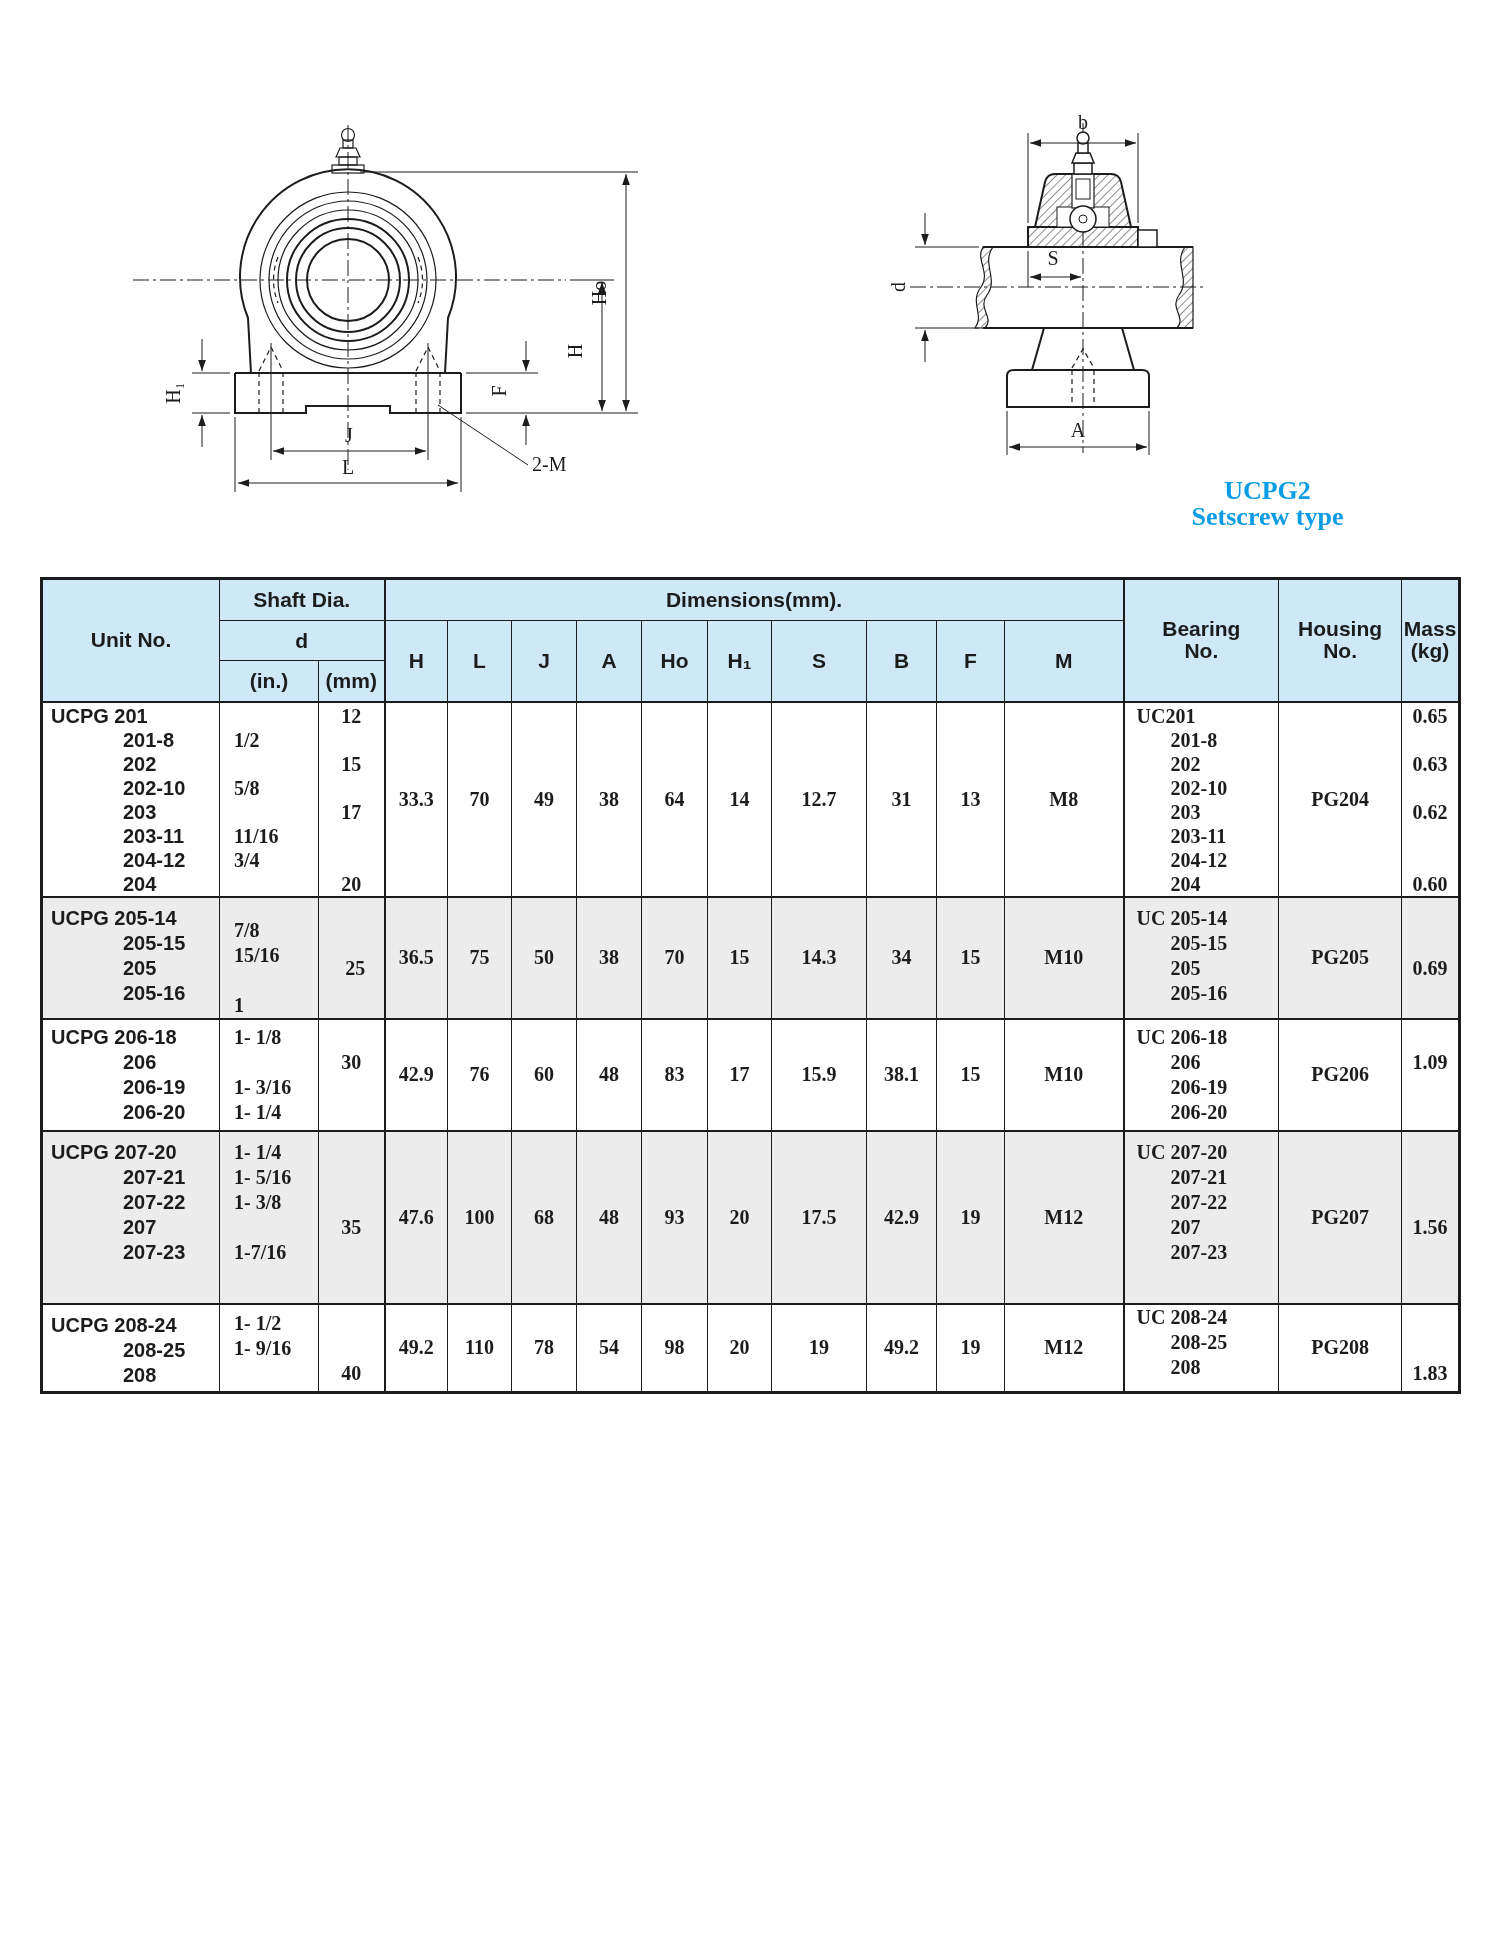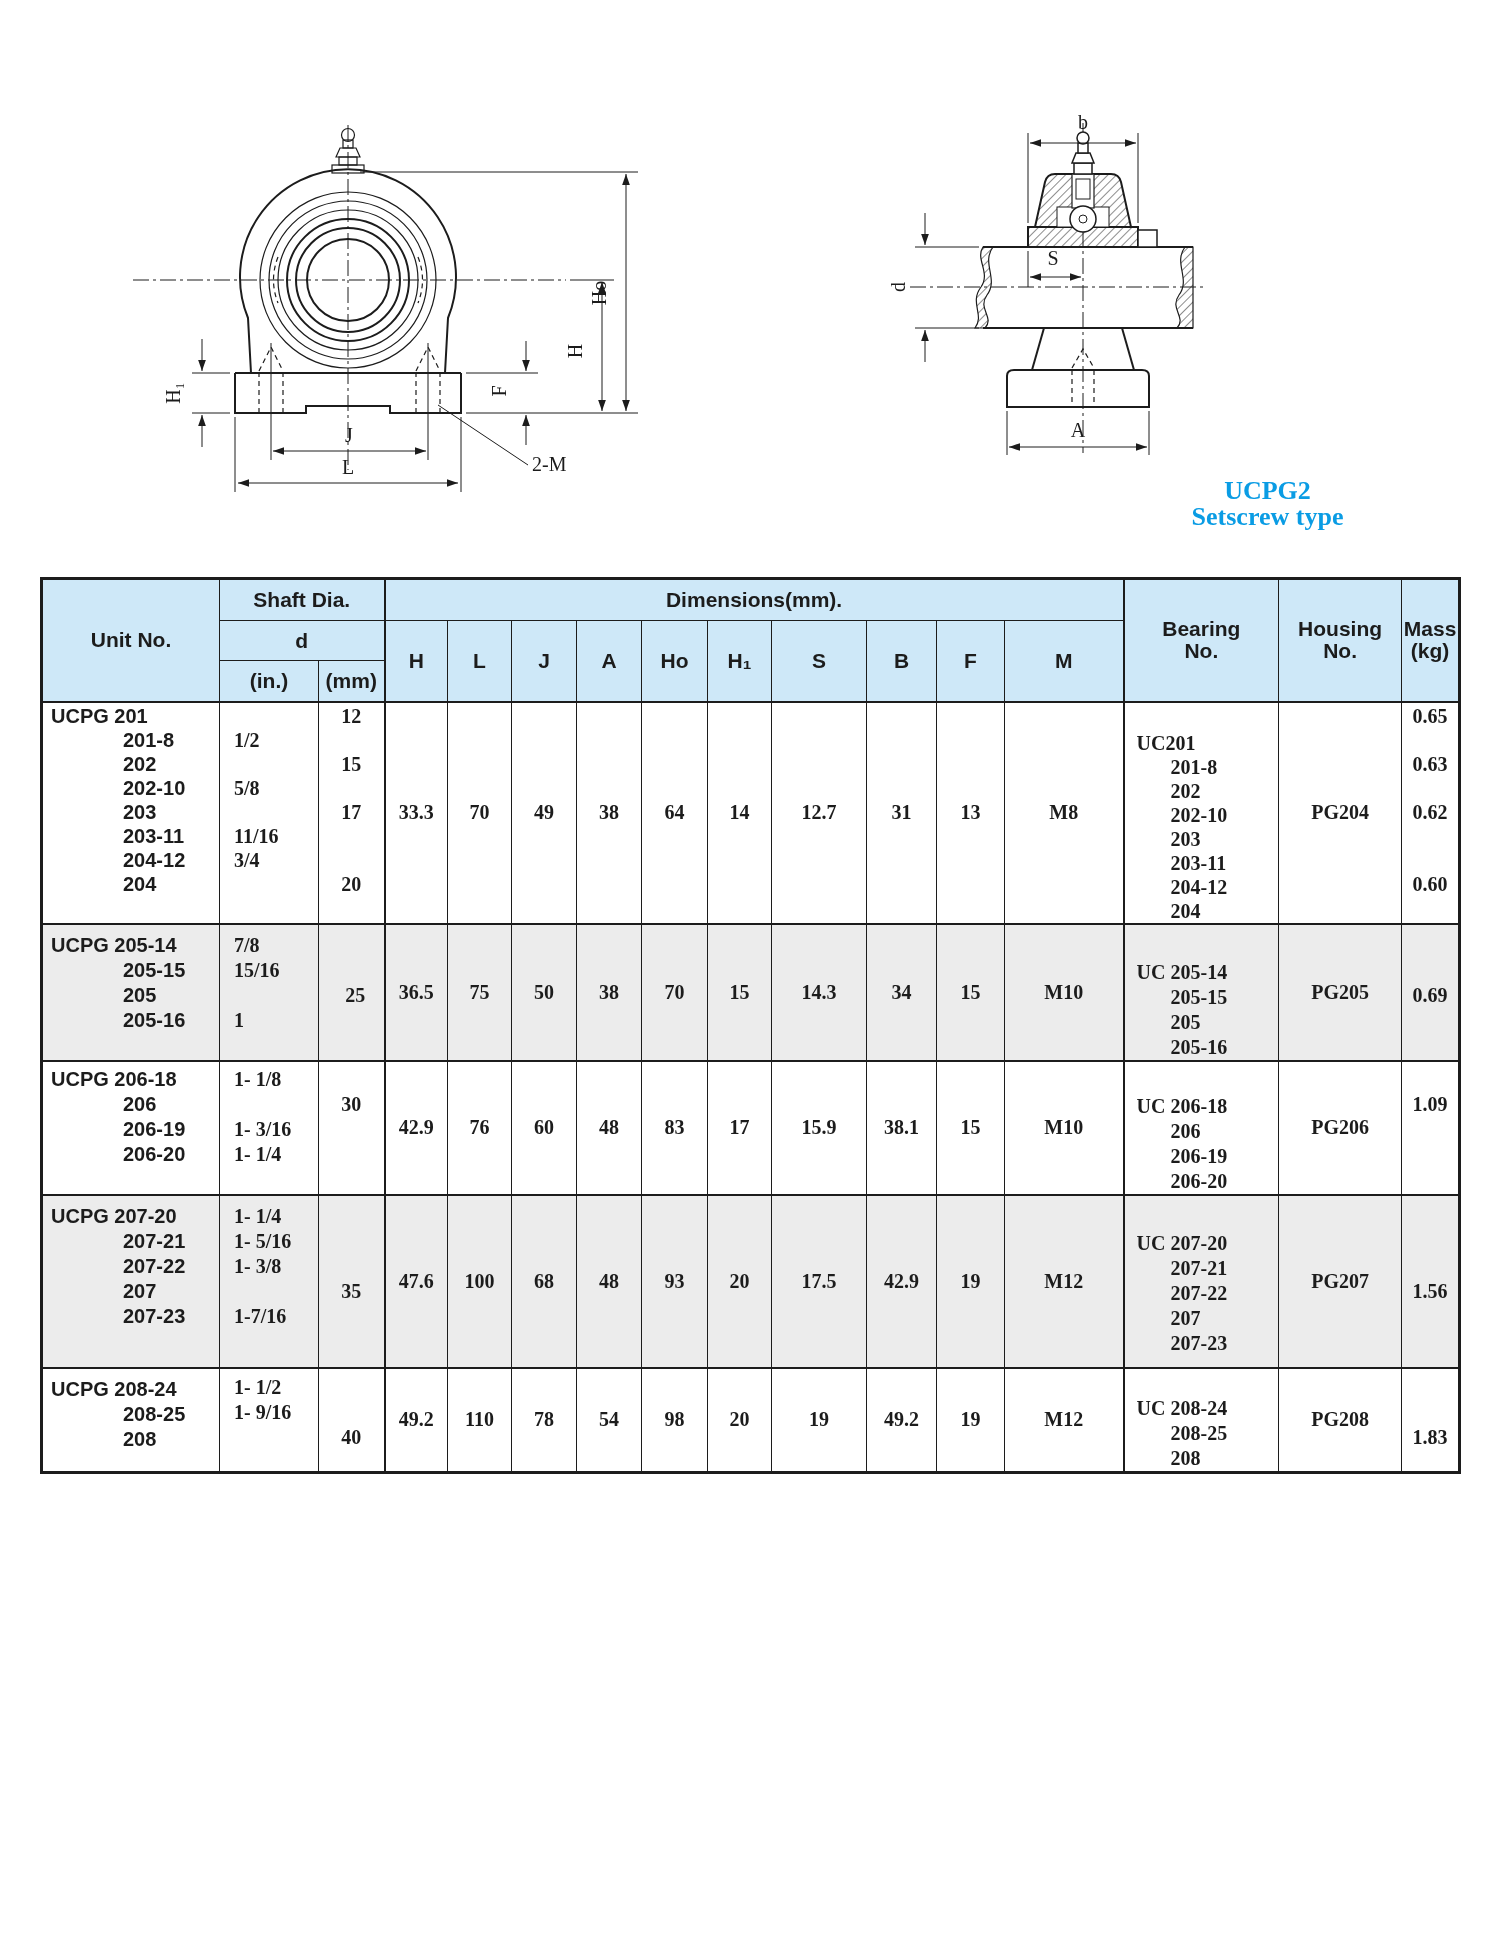"UC201" td.bearing .line.first { margin-top: 27px -> none }
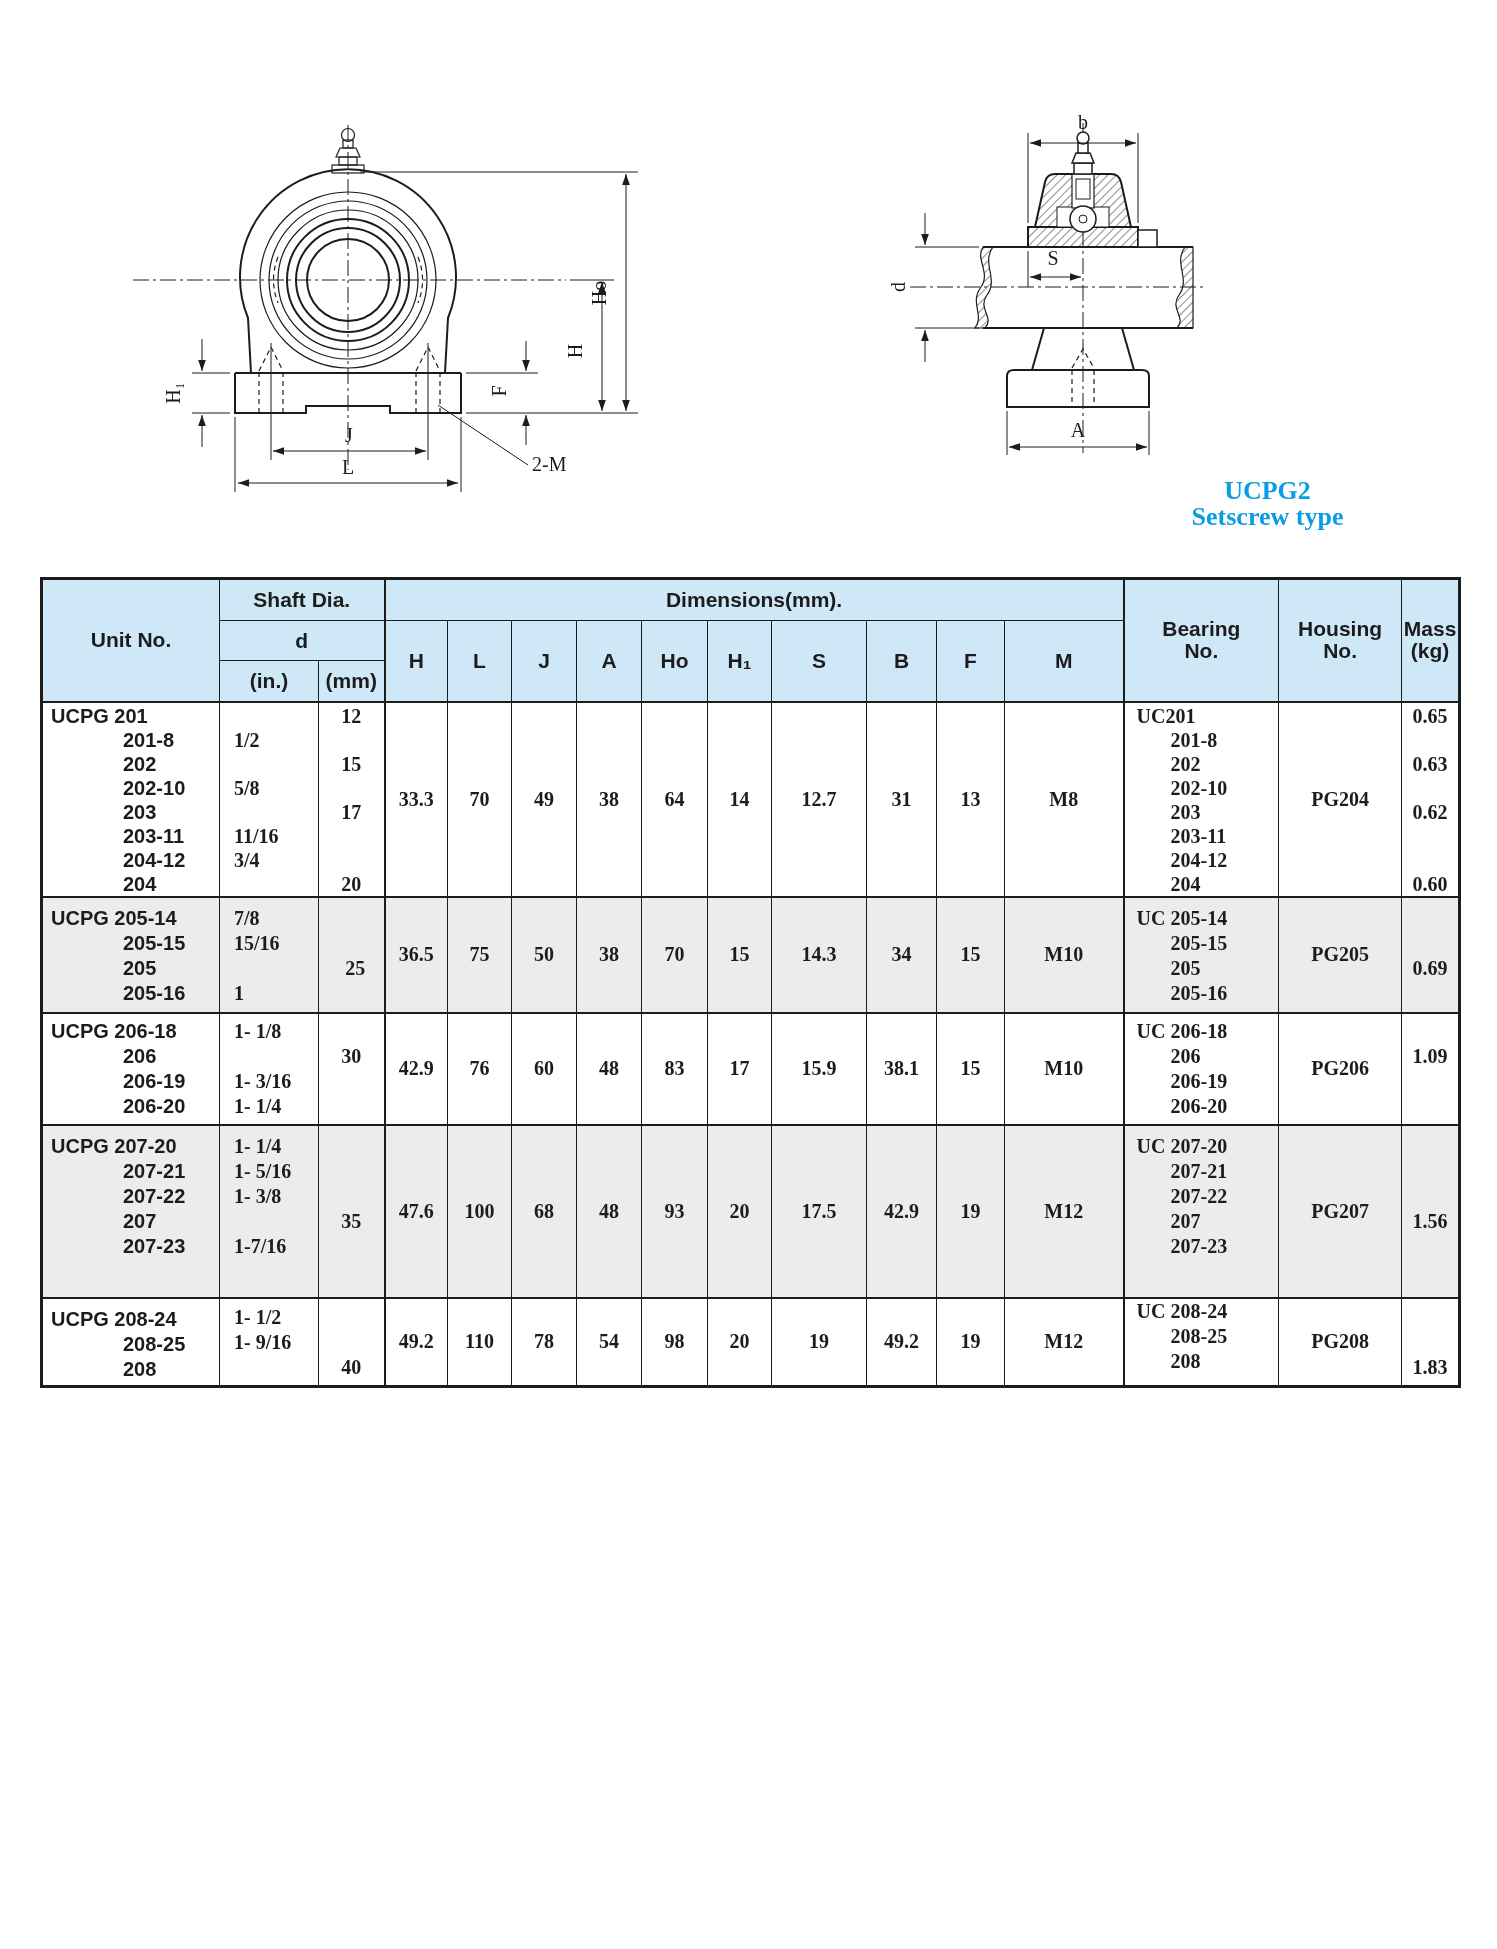"7/8" td.stack-cell { padding-top: 8px -> 20px }
